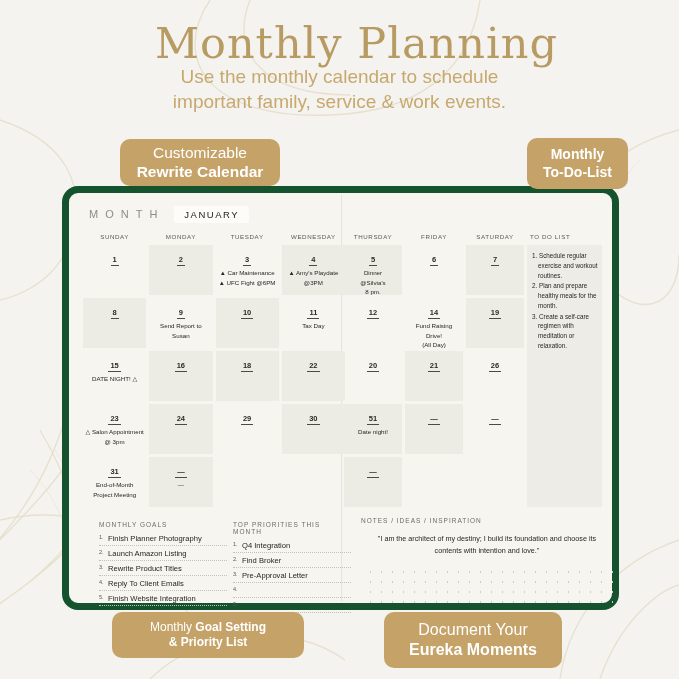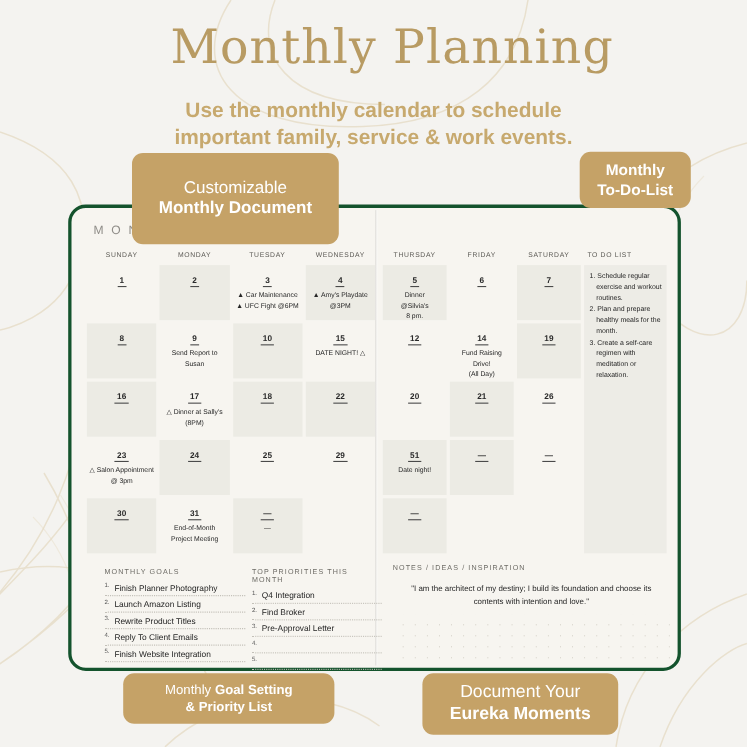"Use the monthly calendar to" .subtitle { font-weight: 700 -> 400; top: 88px -> 64px }
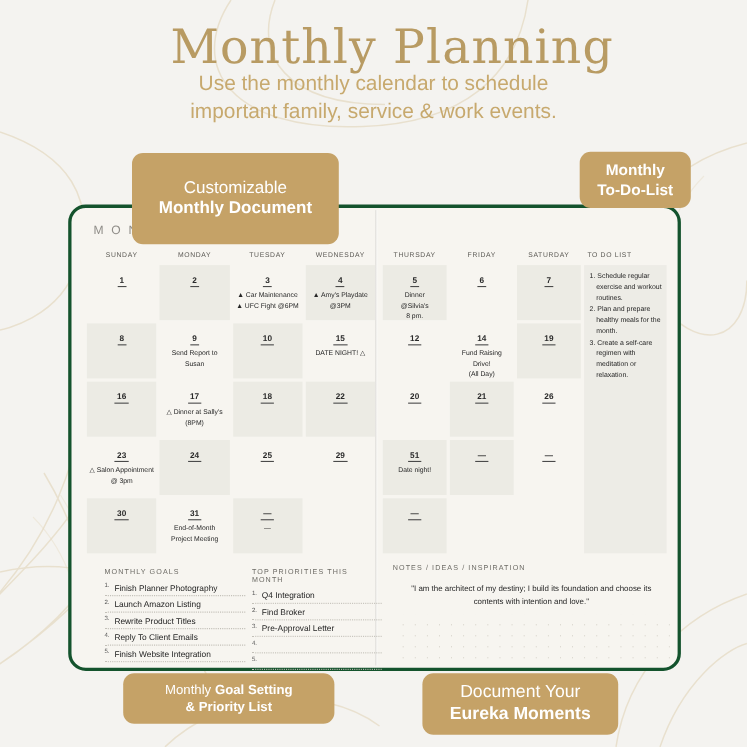"Customizable" .badge-tl { padding: 22px 4px -> 4px 4px; width: 188px -> 160px }
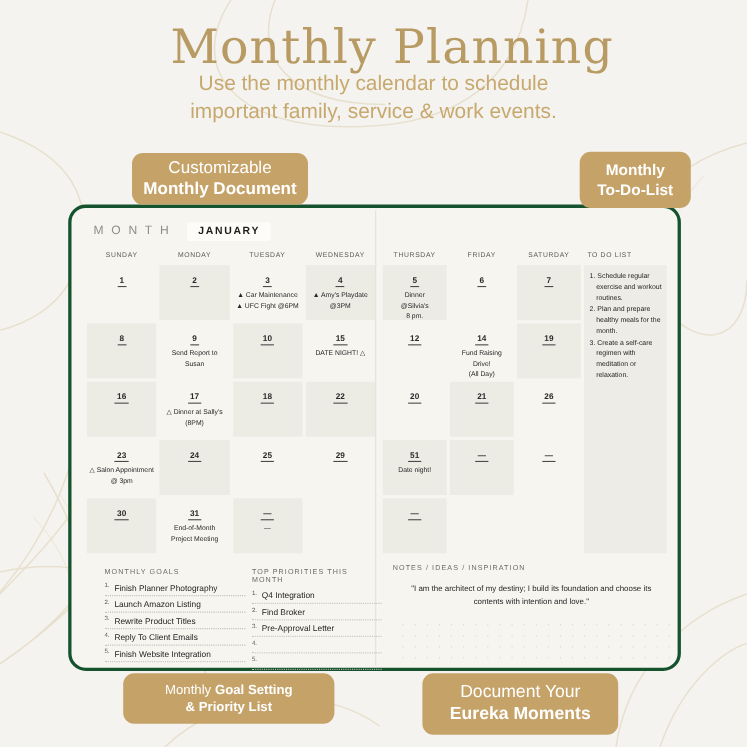"Monthly Document" div.b { text: Monthly Document -> Rewrite Calendar }
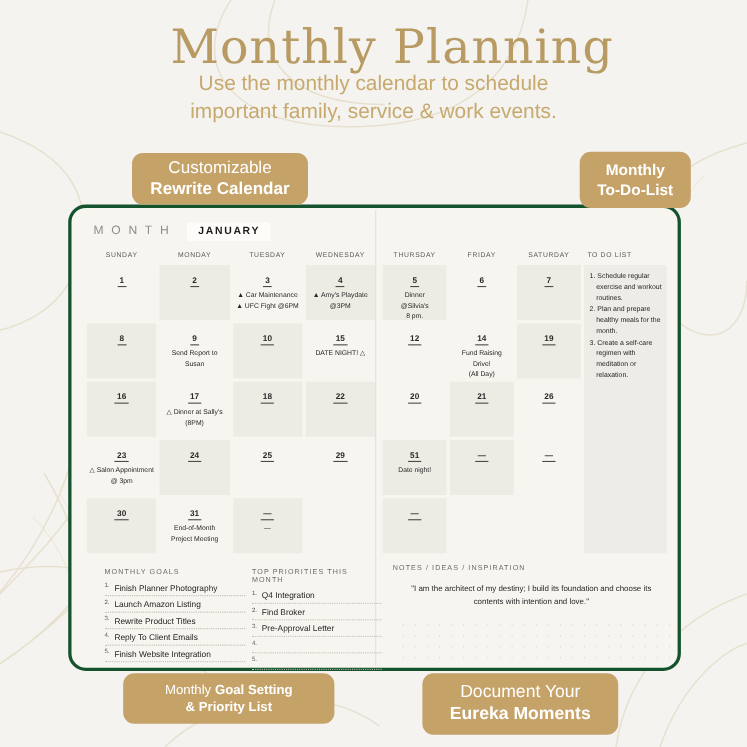"MONTH" .book { border: 3px solid #14532d -> 7px solid #14532d }
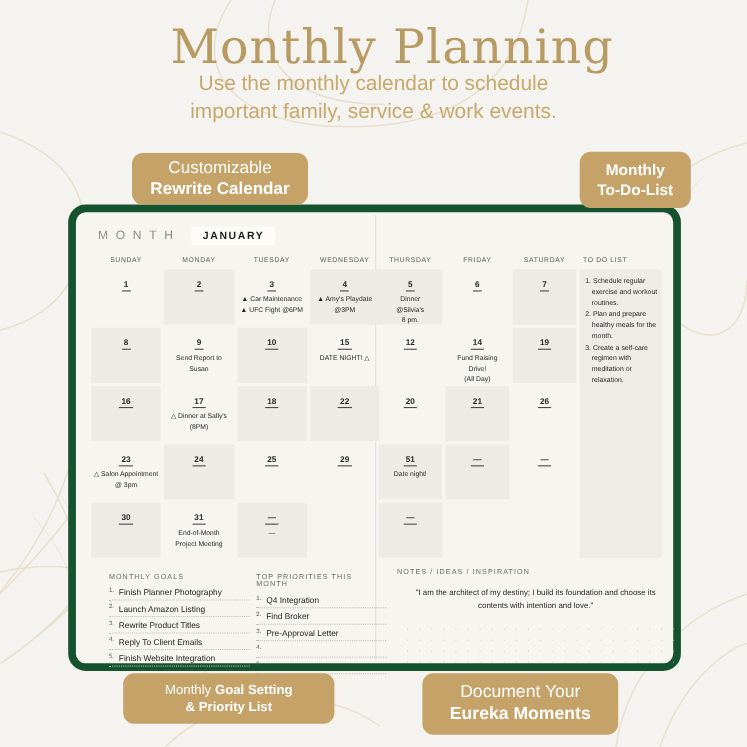"JANUARY" .month-value { font-weight: 700 -> 400 }
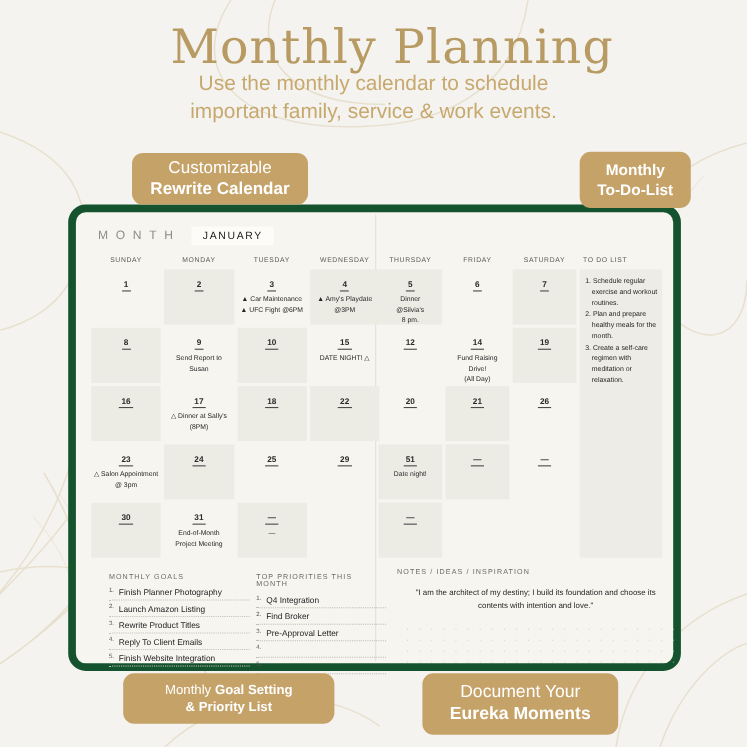"11" div.cell { html: none -> <div> <div><span>11</span></div> <div>Tax Day</div> </div> }
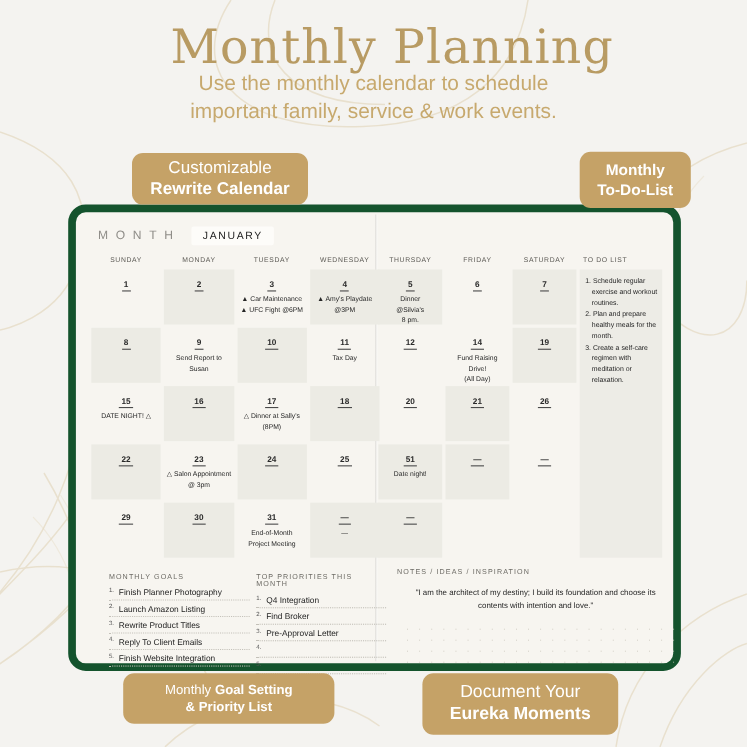"17" div.cell { html: <div> <div><span>17</span></div> <div>△ Dinner at Sally's (8PM)</div> </div> -> none }
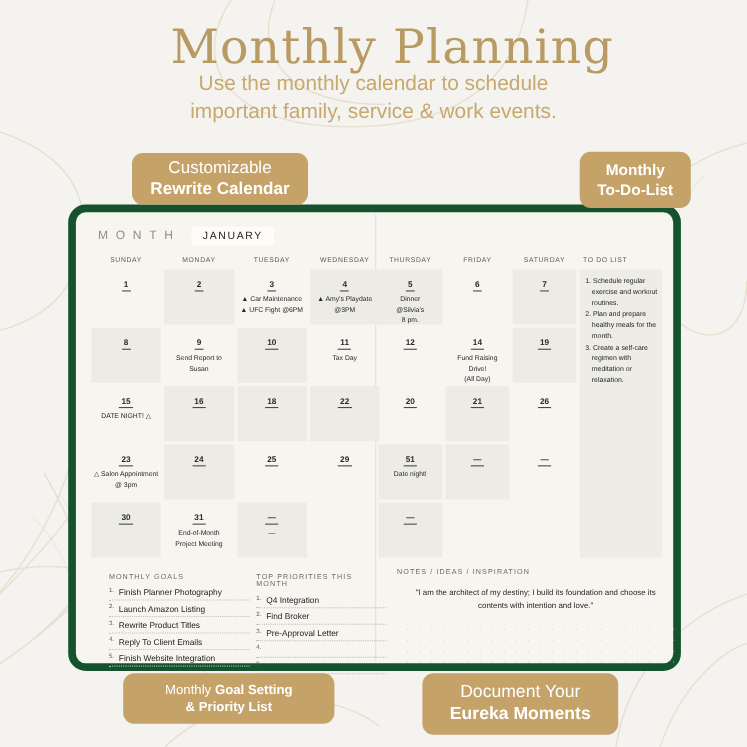"25" div.cell { html: <div> <div><span>25</span></div> <div></div> </div> -> none }
